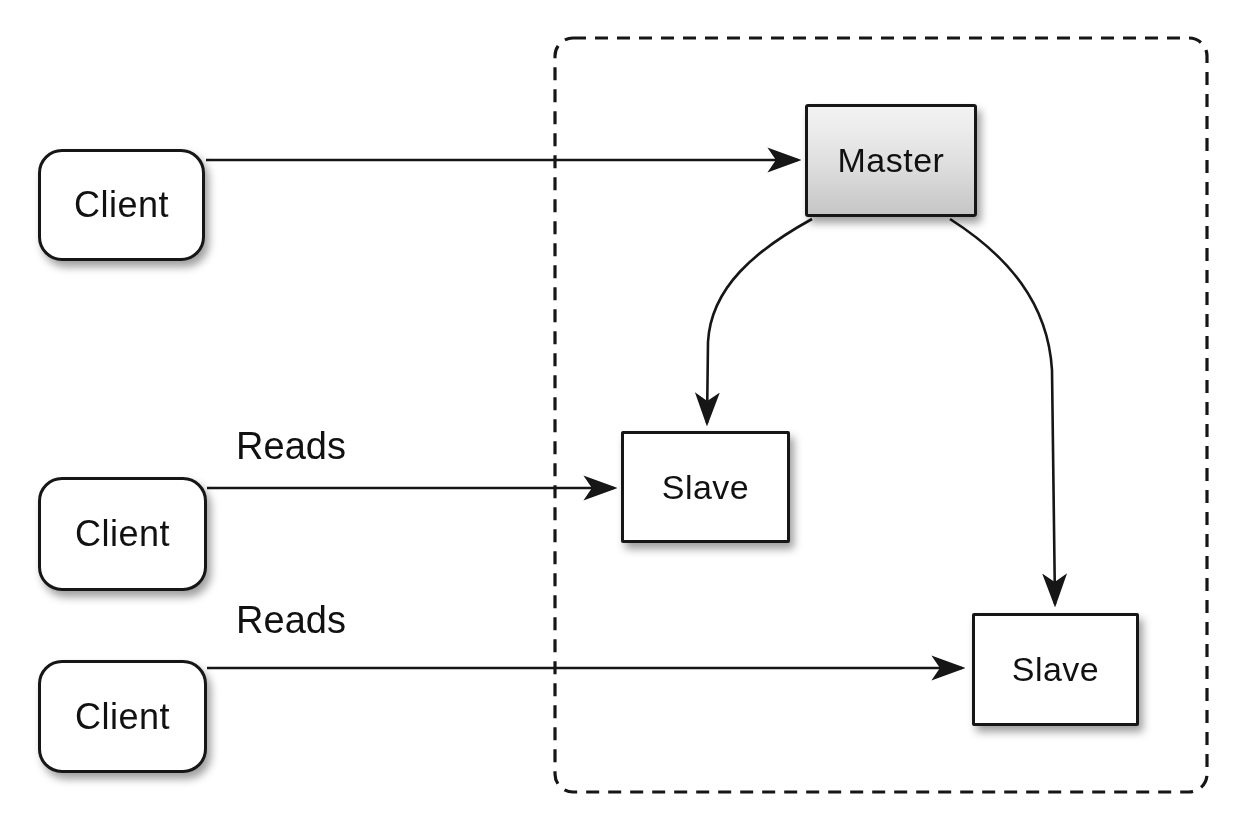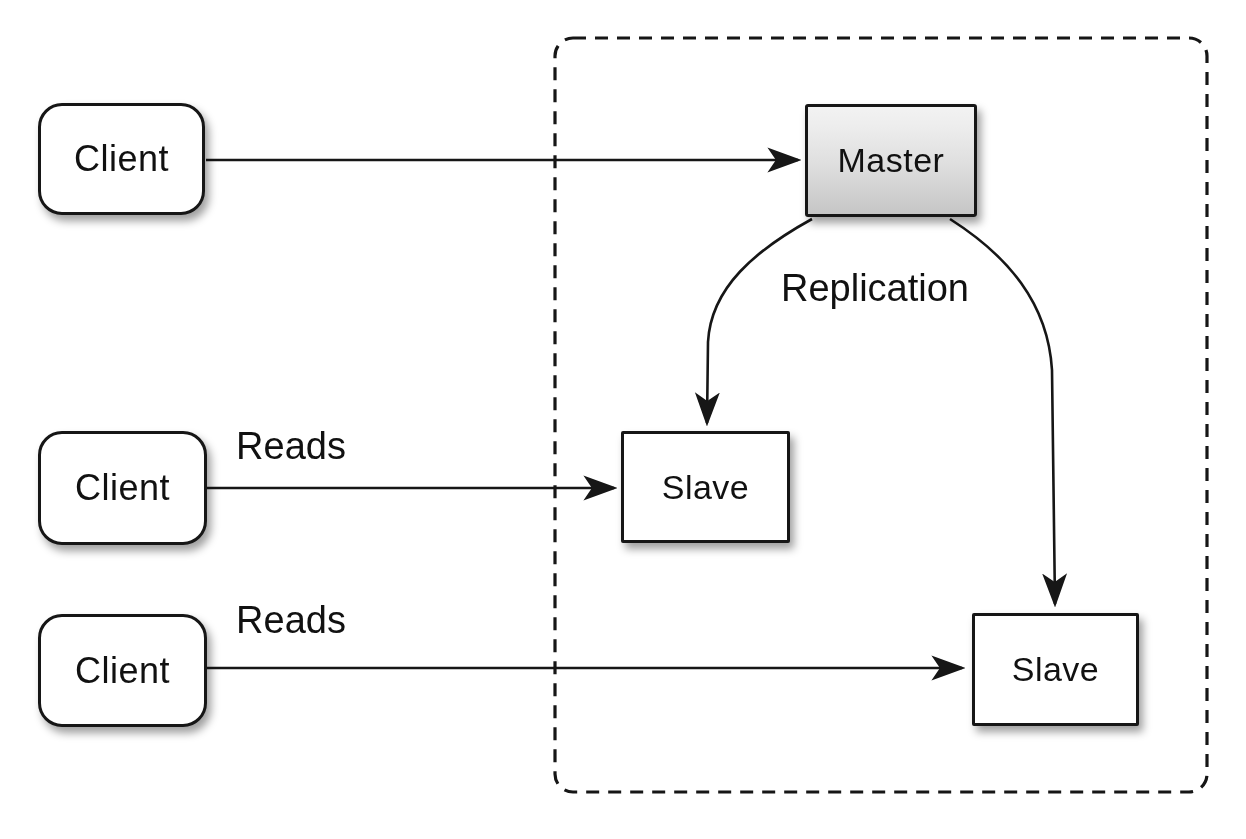"Client" .client { margin-top: none -> 46px }
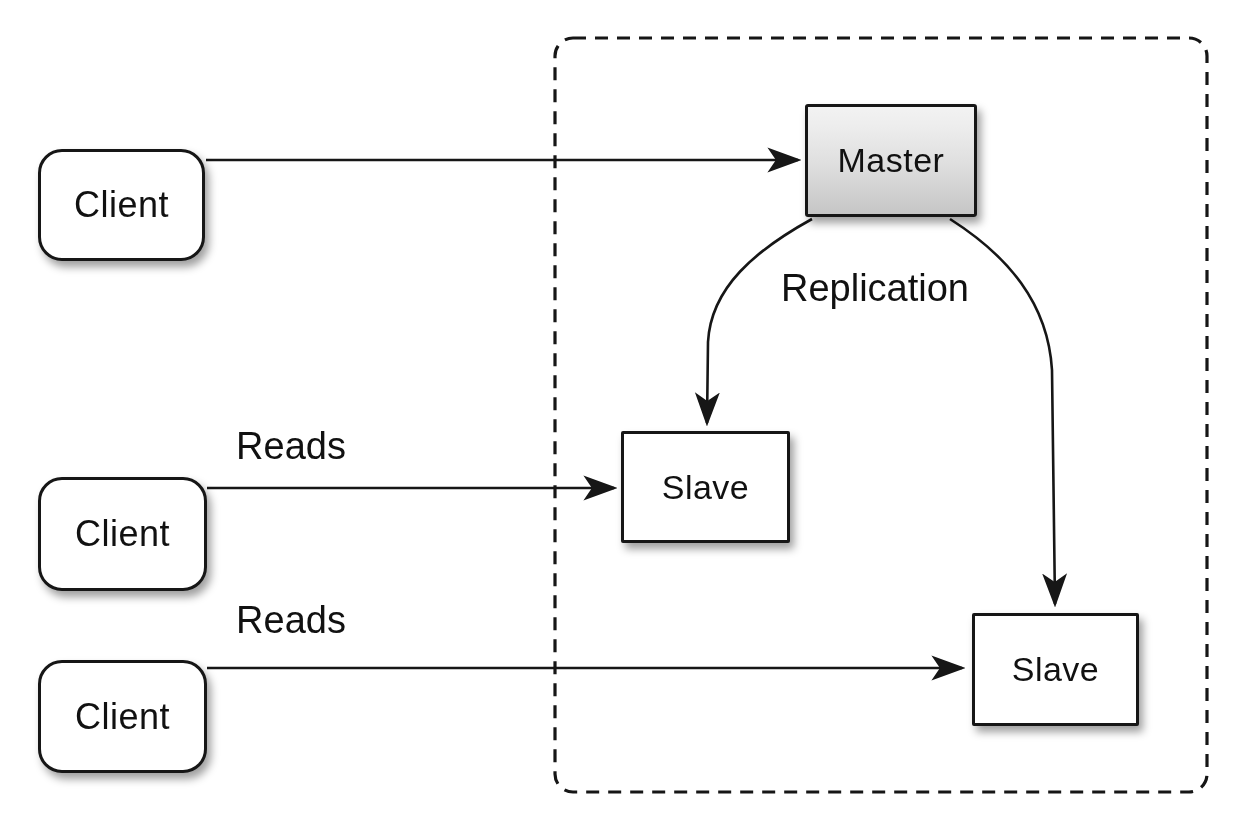"Replication" div.edge-label { html: <div>Replication</div> -> none }
